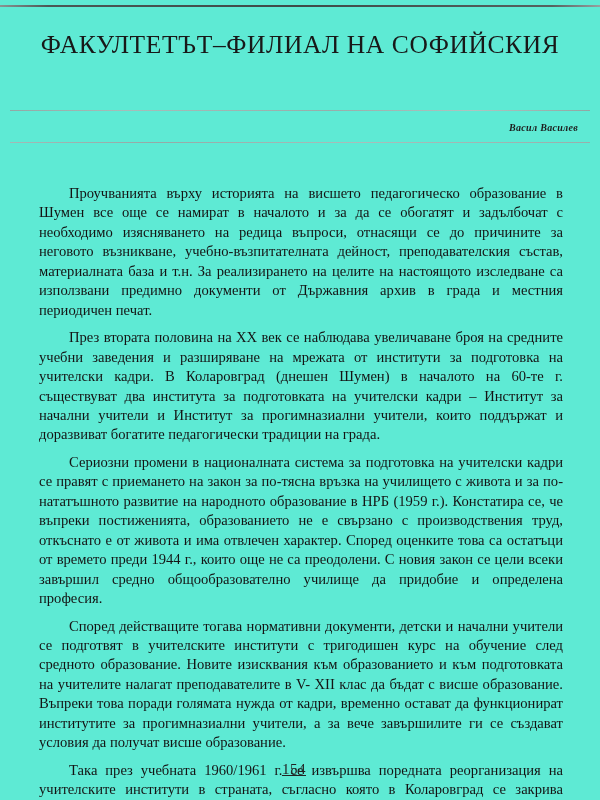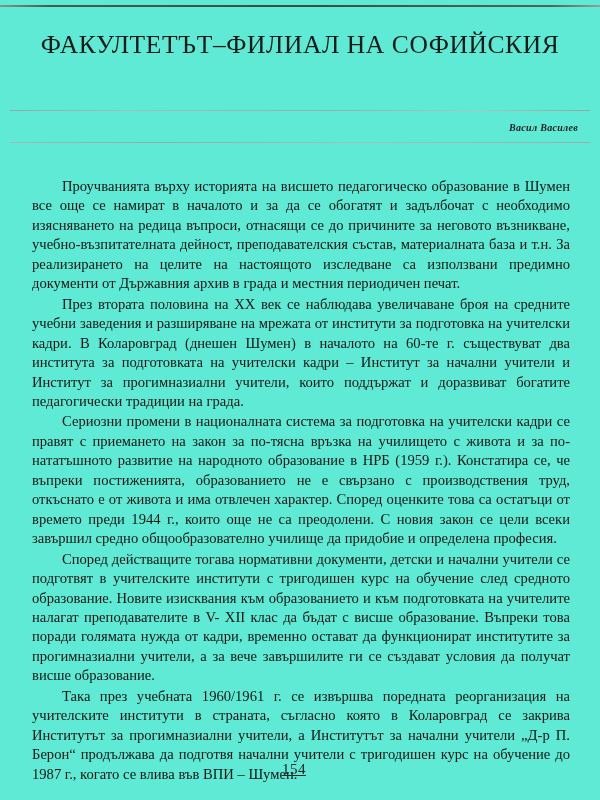"Проучванията върху историята на висшето" .body-text p { margin: 1px -> 8px }
